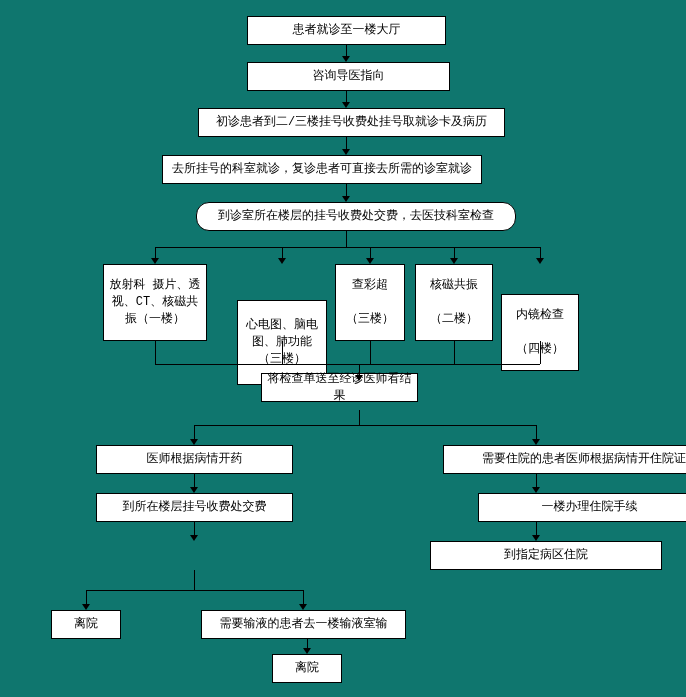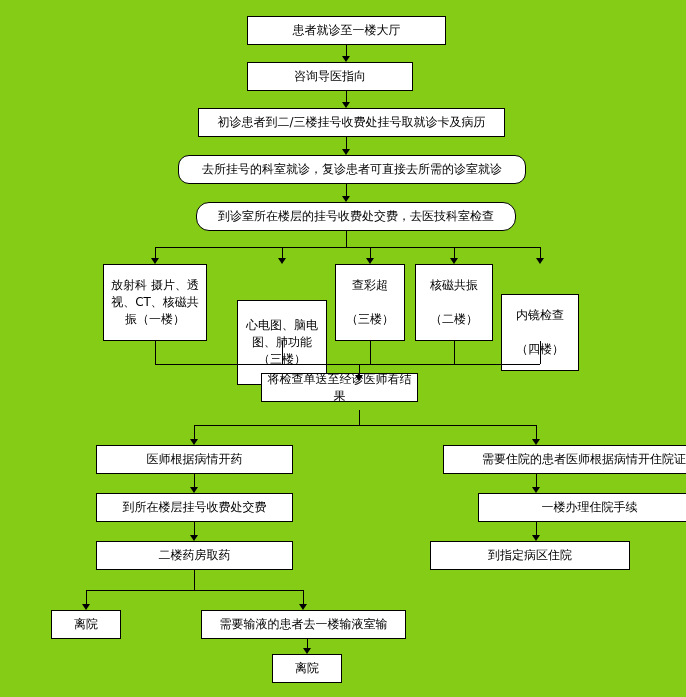"患者就诊至一楼大厅" #canvas { background: #84cc16 -> #0f766e; font-family: none -> Liberation Mono, monospace }
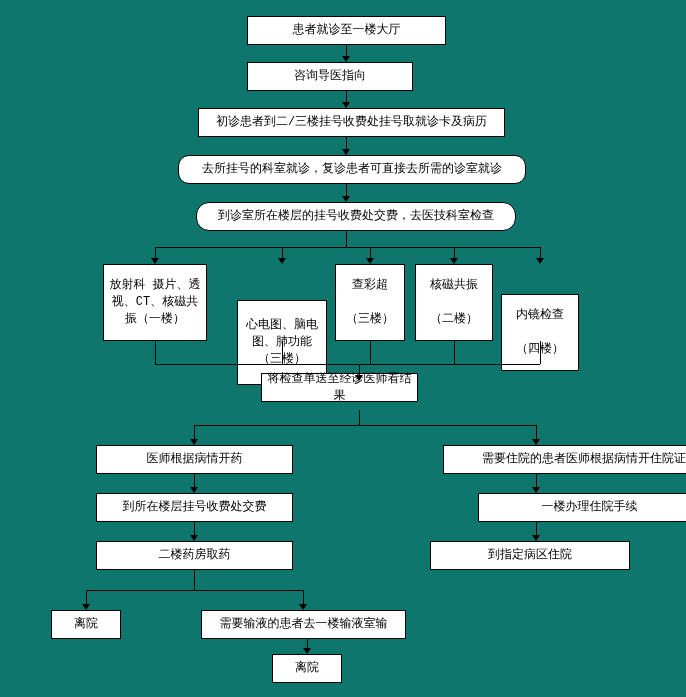"咨询导医指向" div.node { width: 166px -> 203px }
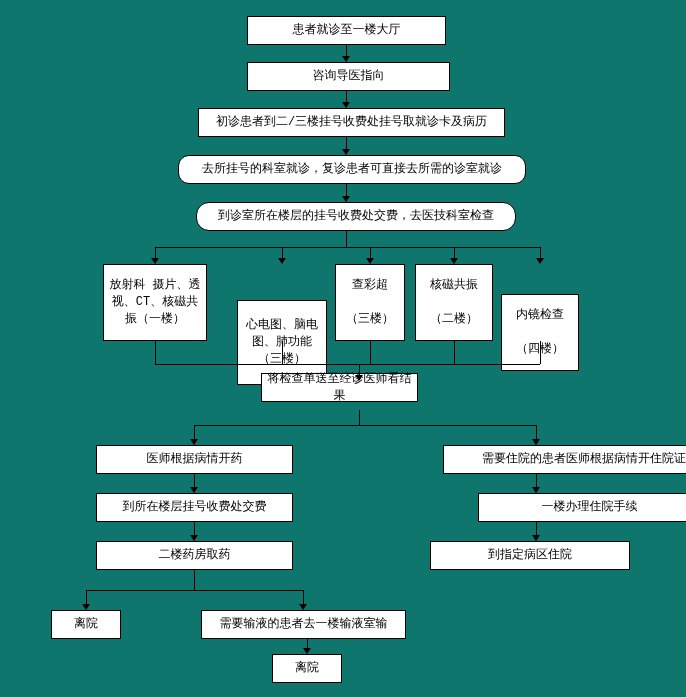"去所挂号的科室就诊，复诊患者可直接去所需的诊室就诊" div.node { border-radius: 11px -> none; left: 178px -> 162px; width: 348px -> 320px }
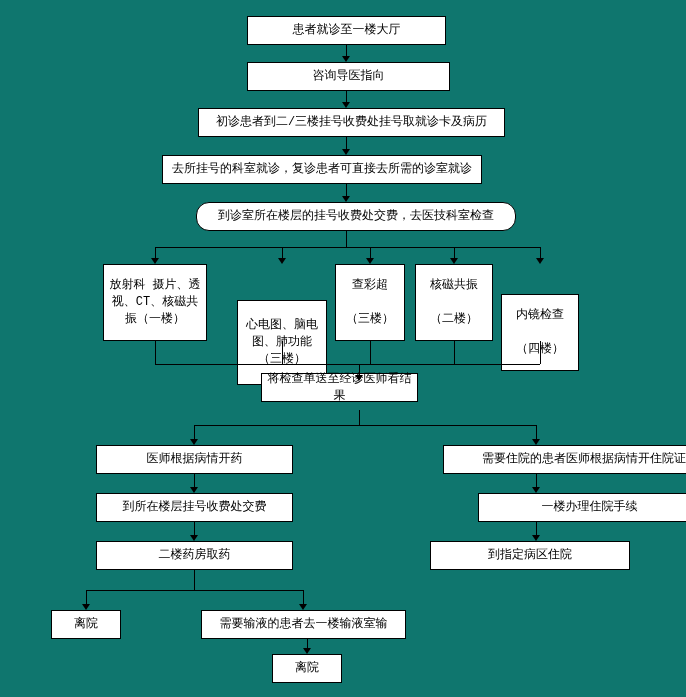"二楼药房取药" div.node { html: <div>二楼药房取药</div> -> none }
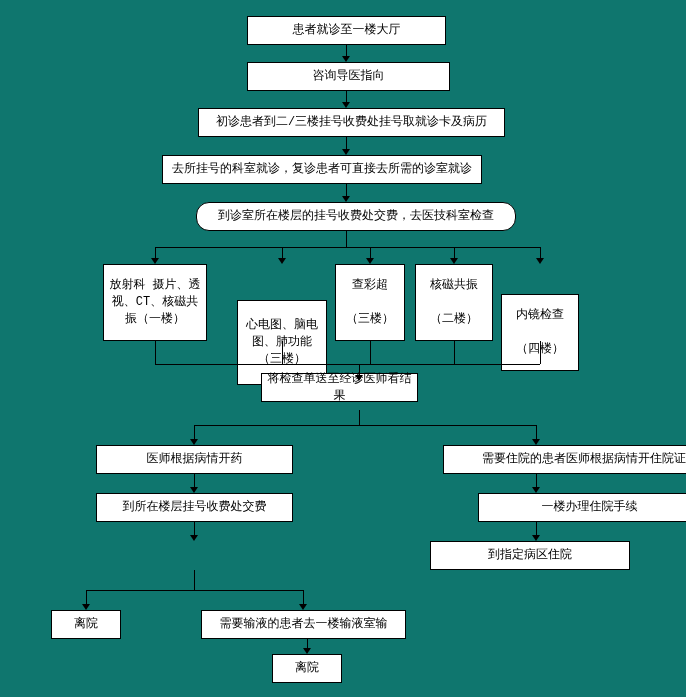"到指定病区住院" div.node { width: 200px -> 232px }
